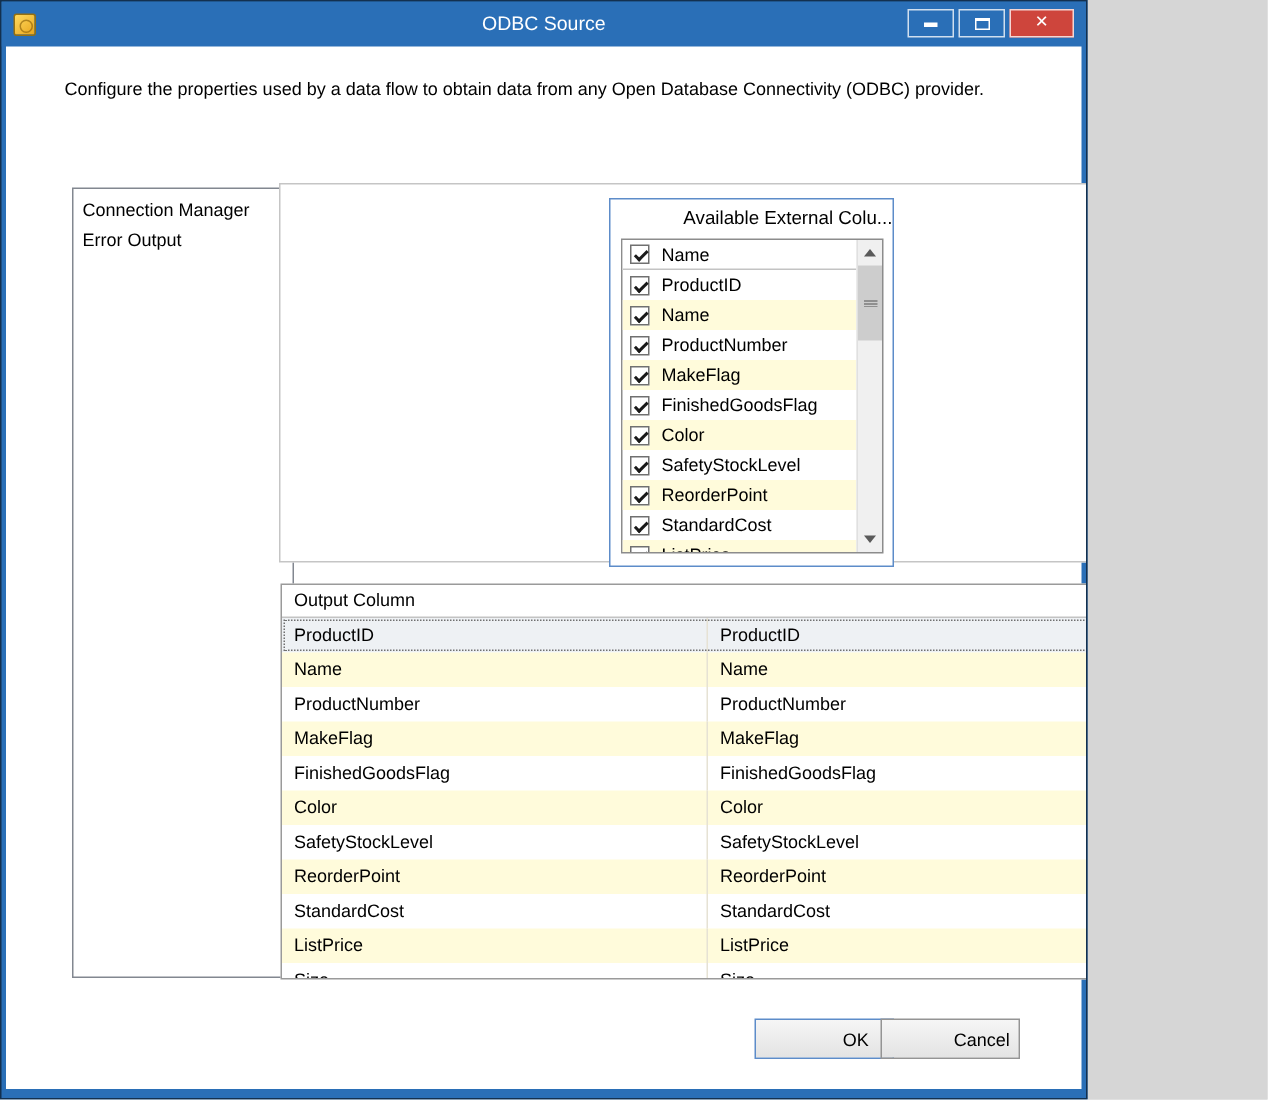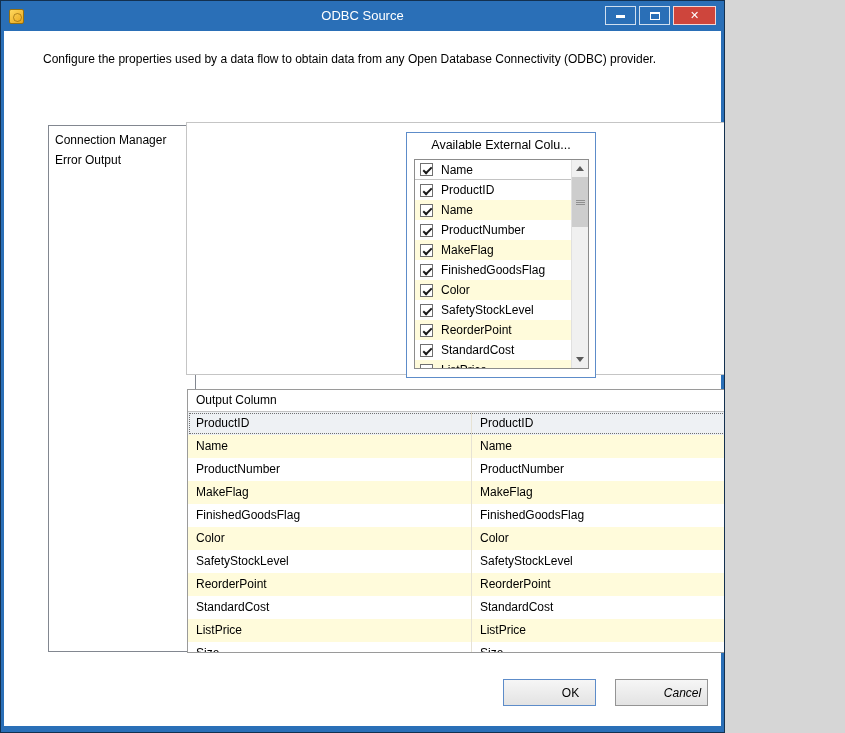"Available External Colu..." .avail-title { text-align: center -> right }
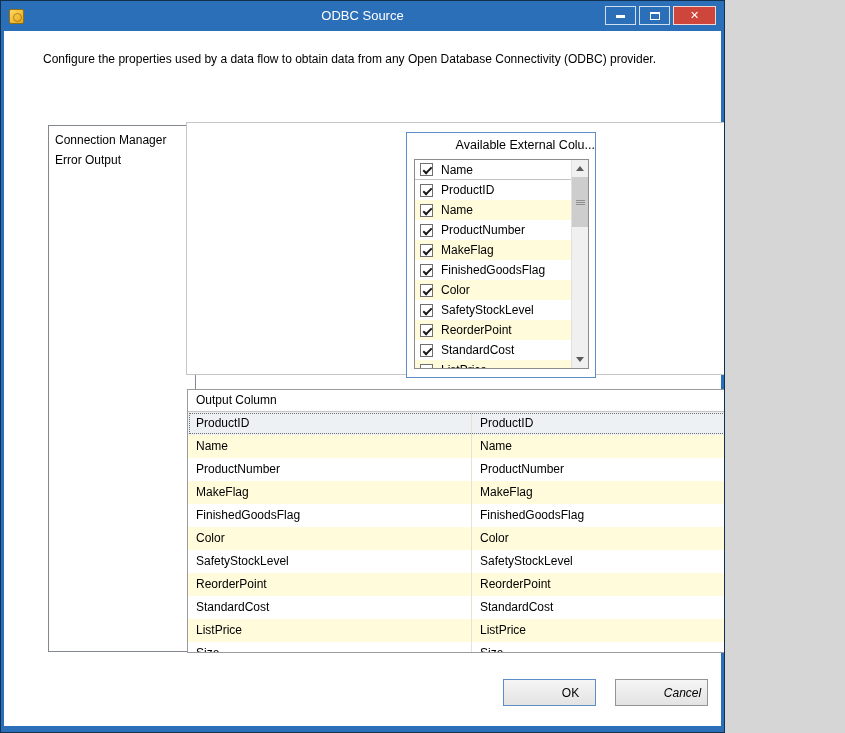"Cancel" .btn-cancel { font-style: italic -> none; left: 611px -> 583px }
